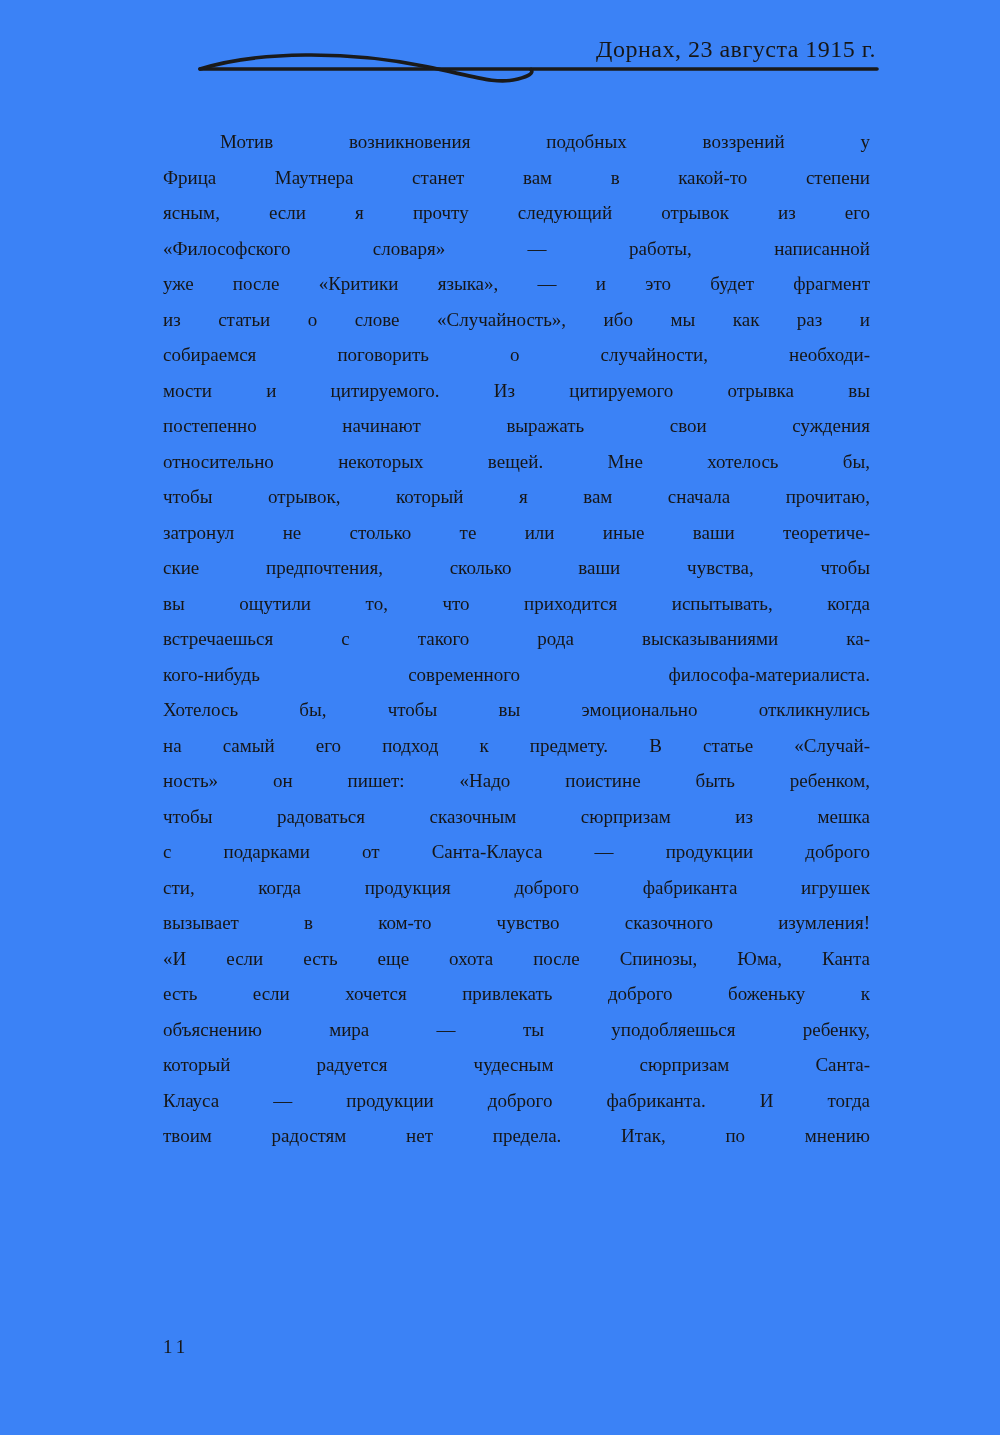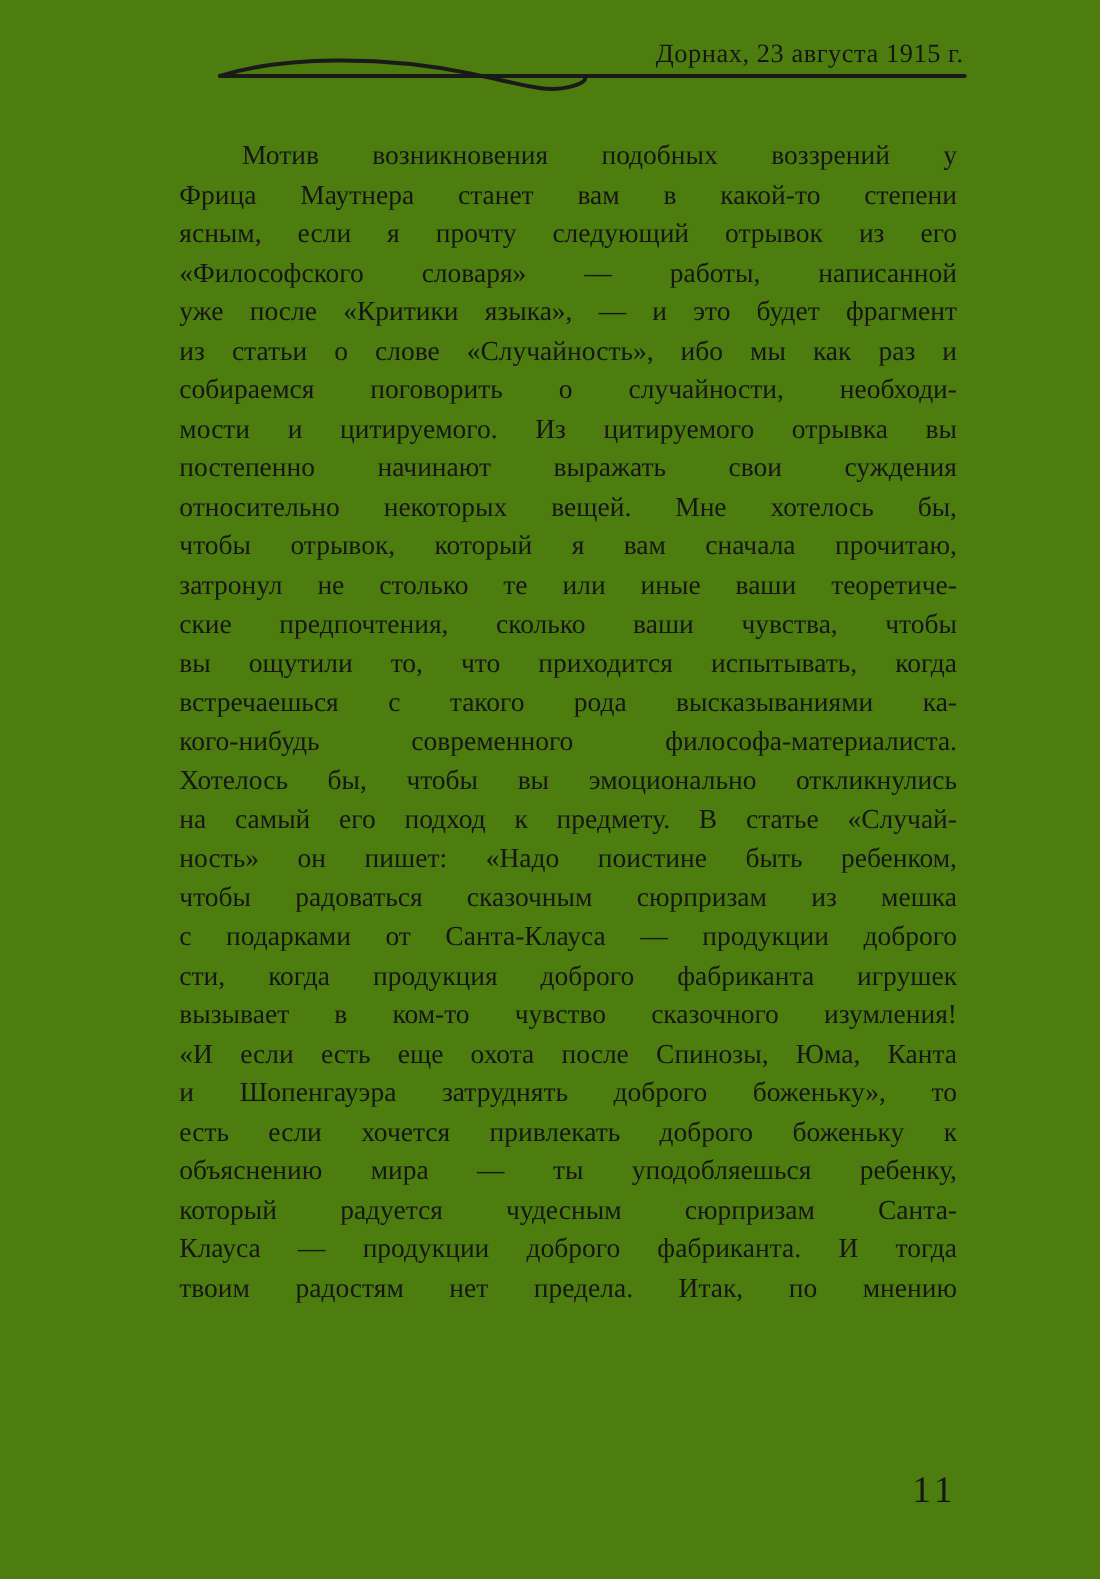"Дорнах, 23 августа 1915 г." .page { background: #4d7c0f -> #3b82f6 }
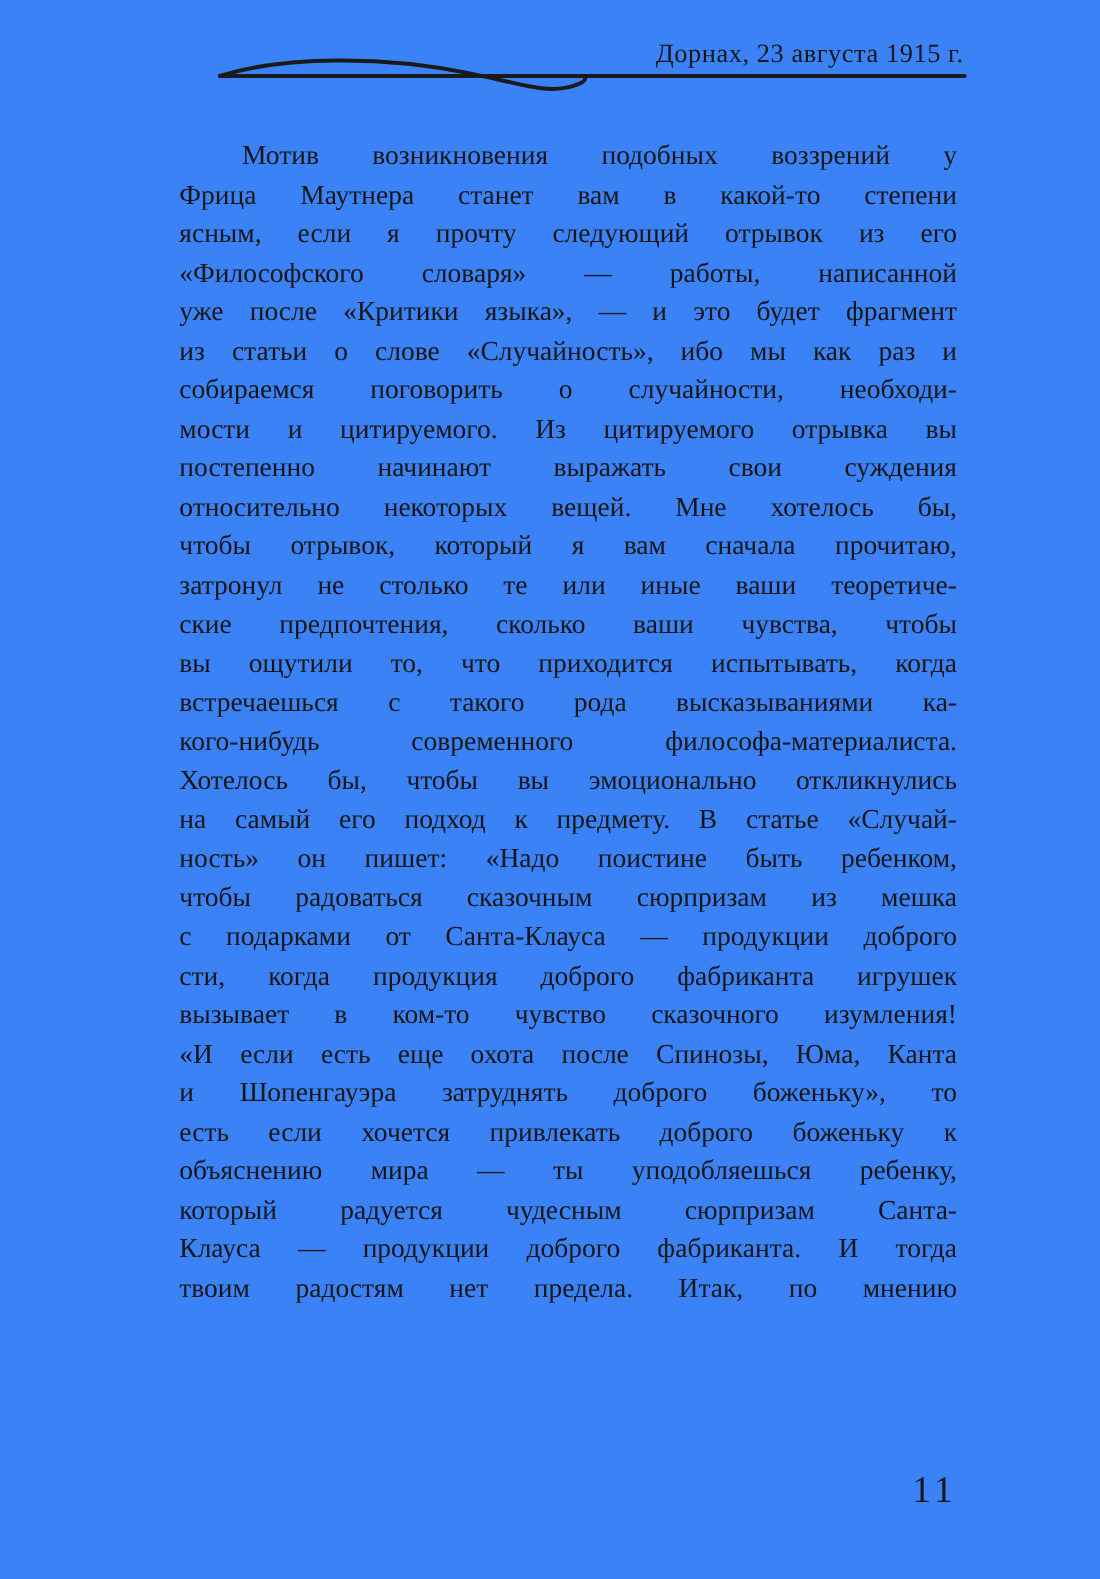"Мотив возникновения подобных воззрений у" .text-block { font-size: 25px -> 19px }
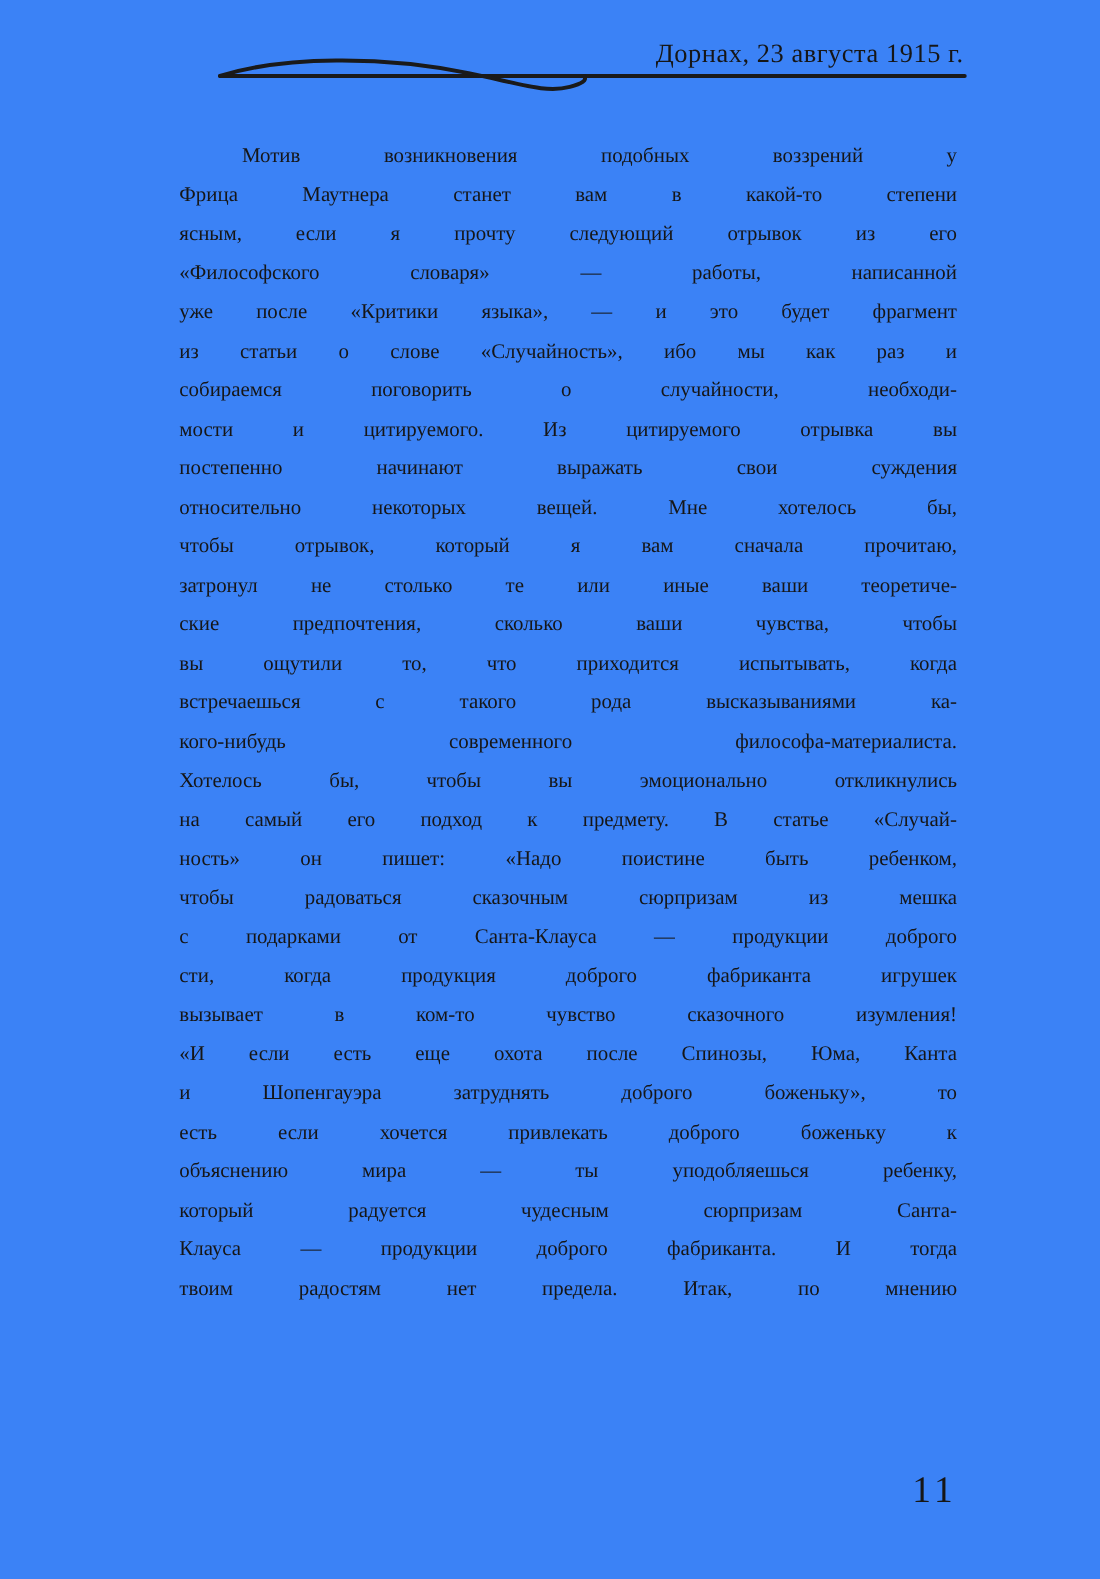"и Шопенгауэра затруднять доброго" div.text-line { html: <div>и Шопенгауэра затруднять доброго боженьку», то</div> -> none }
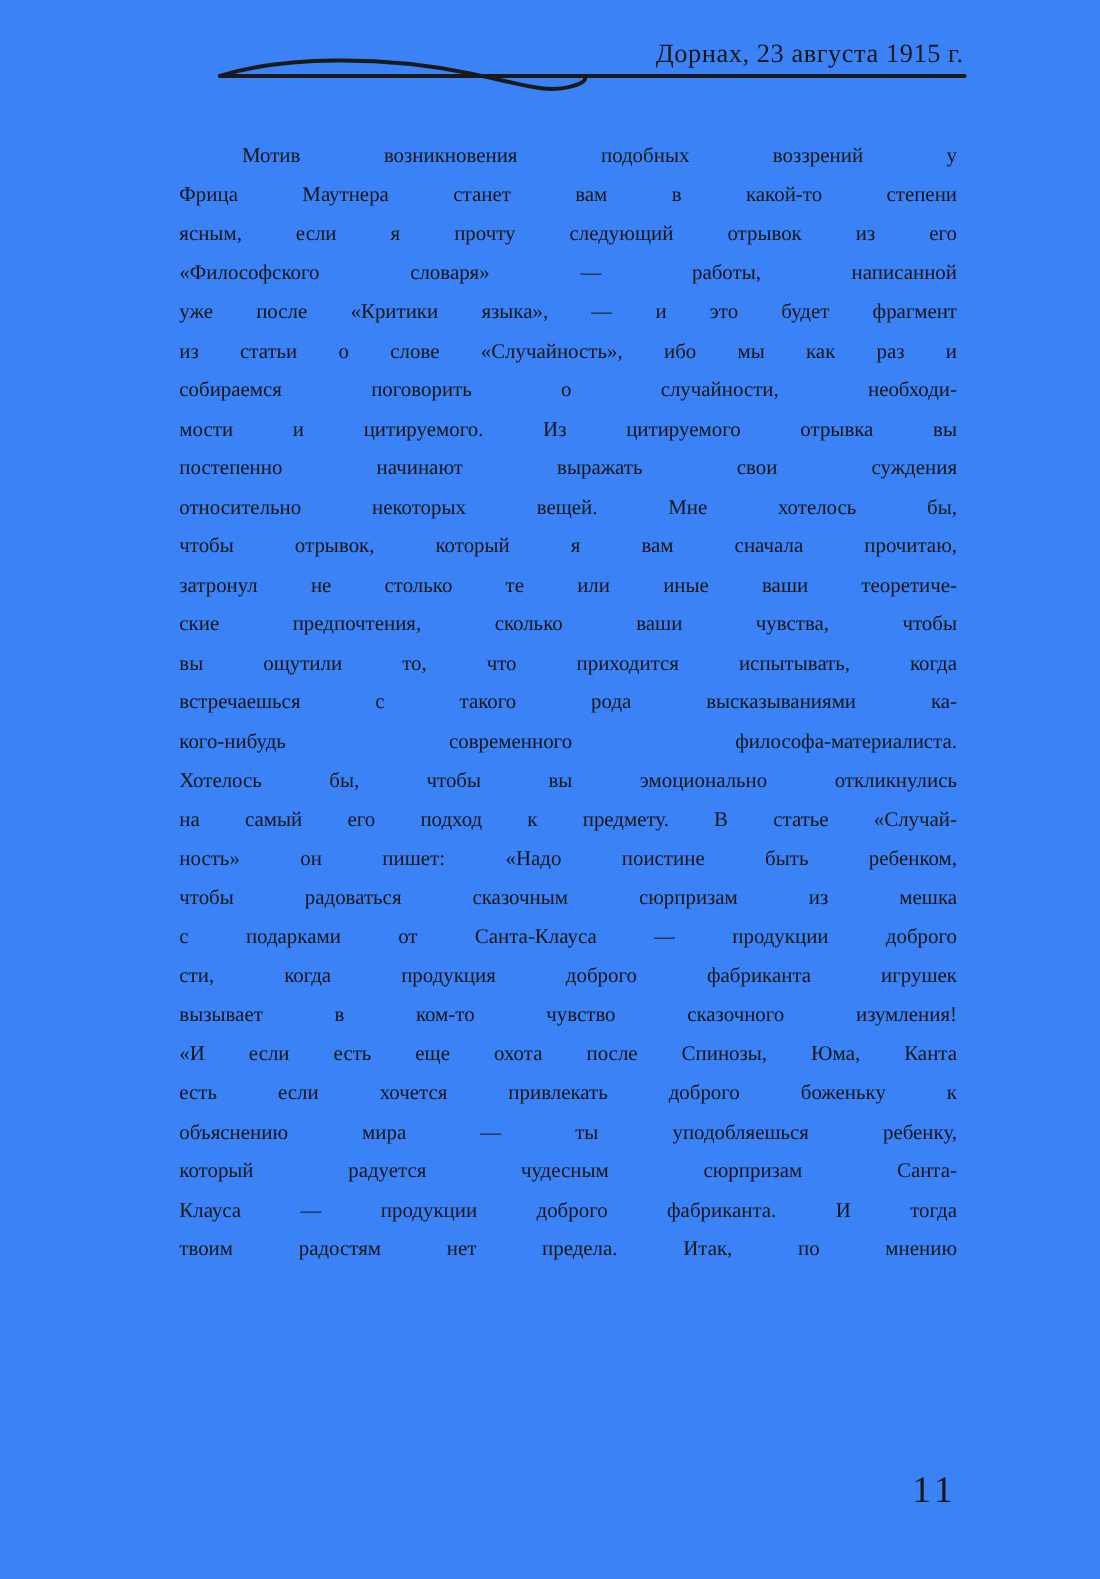"11" .folio { font-size: 34px -> 19px; text-align: right -> none }
